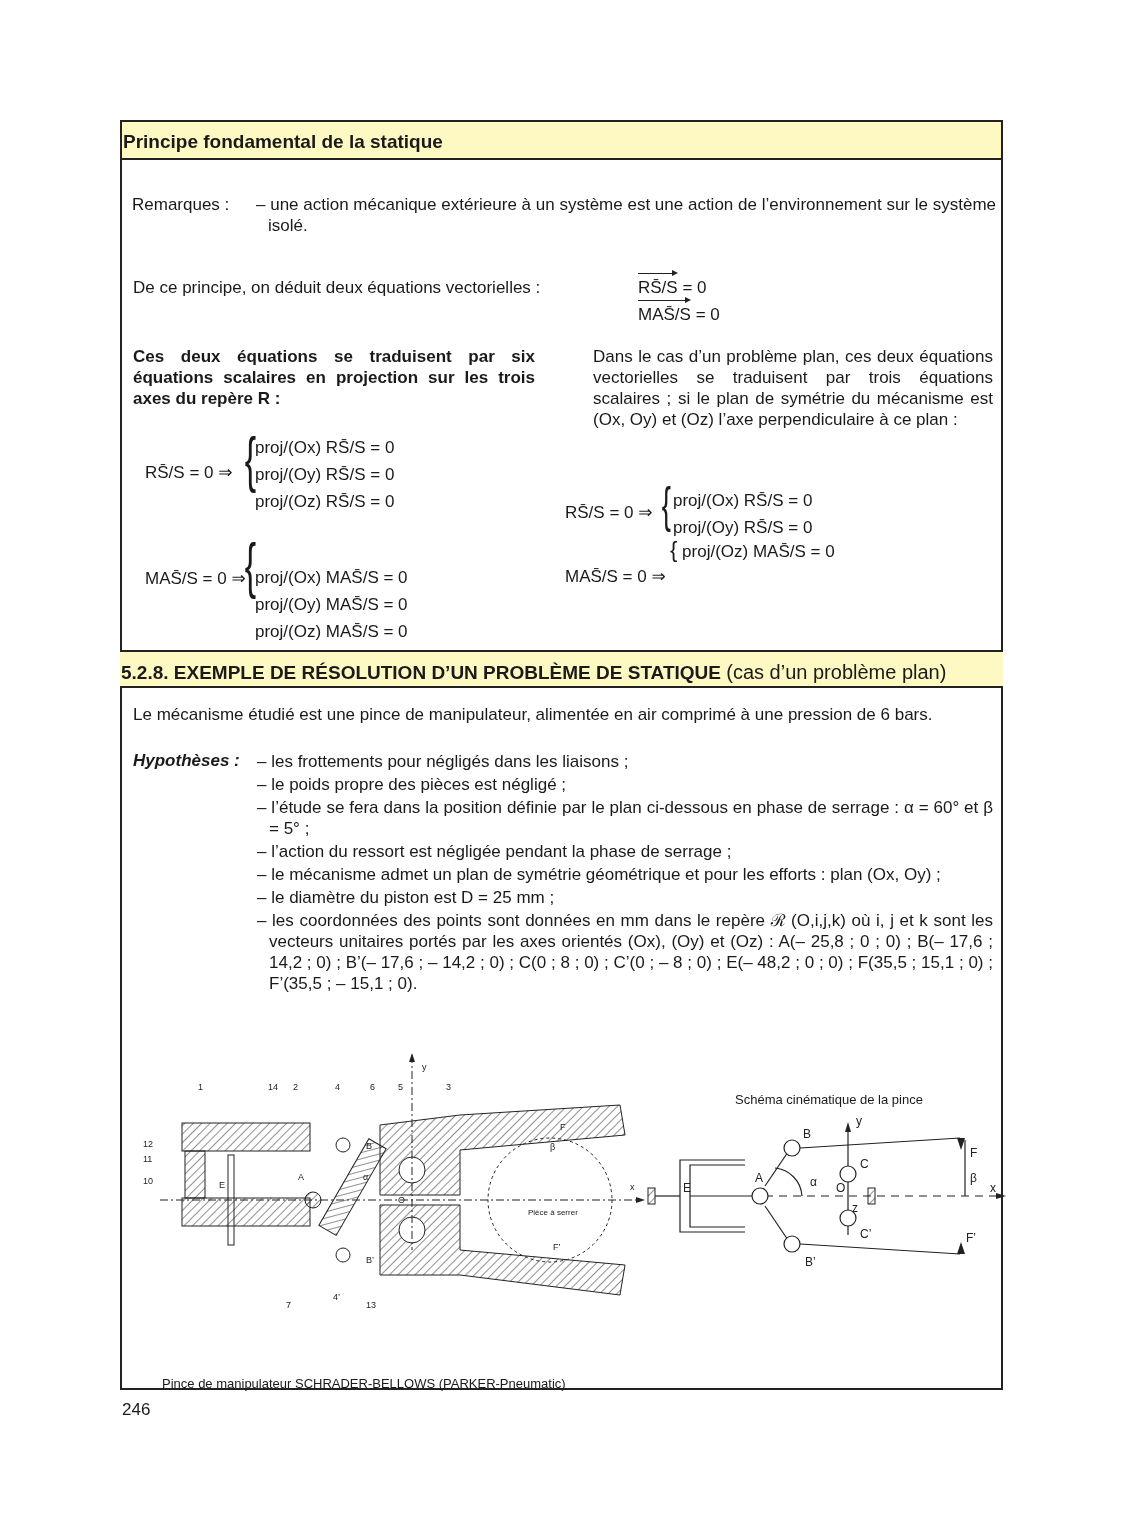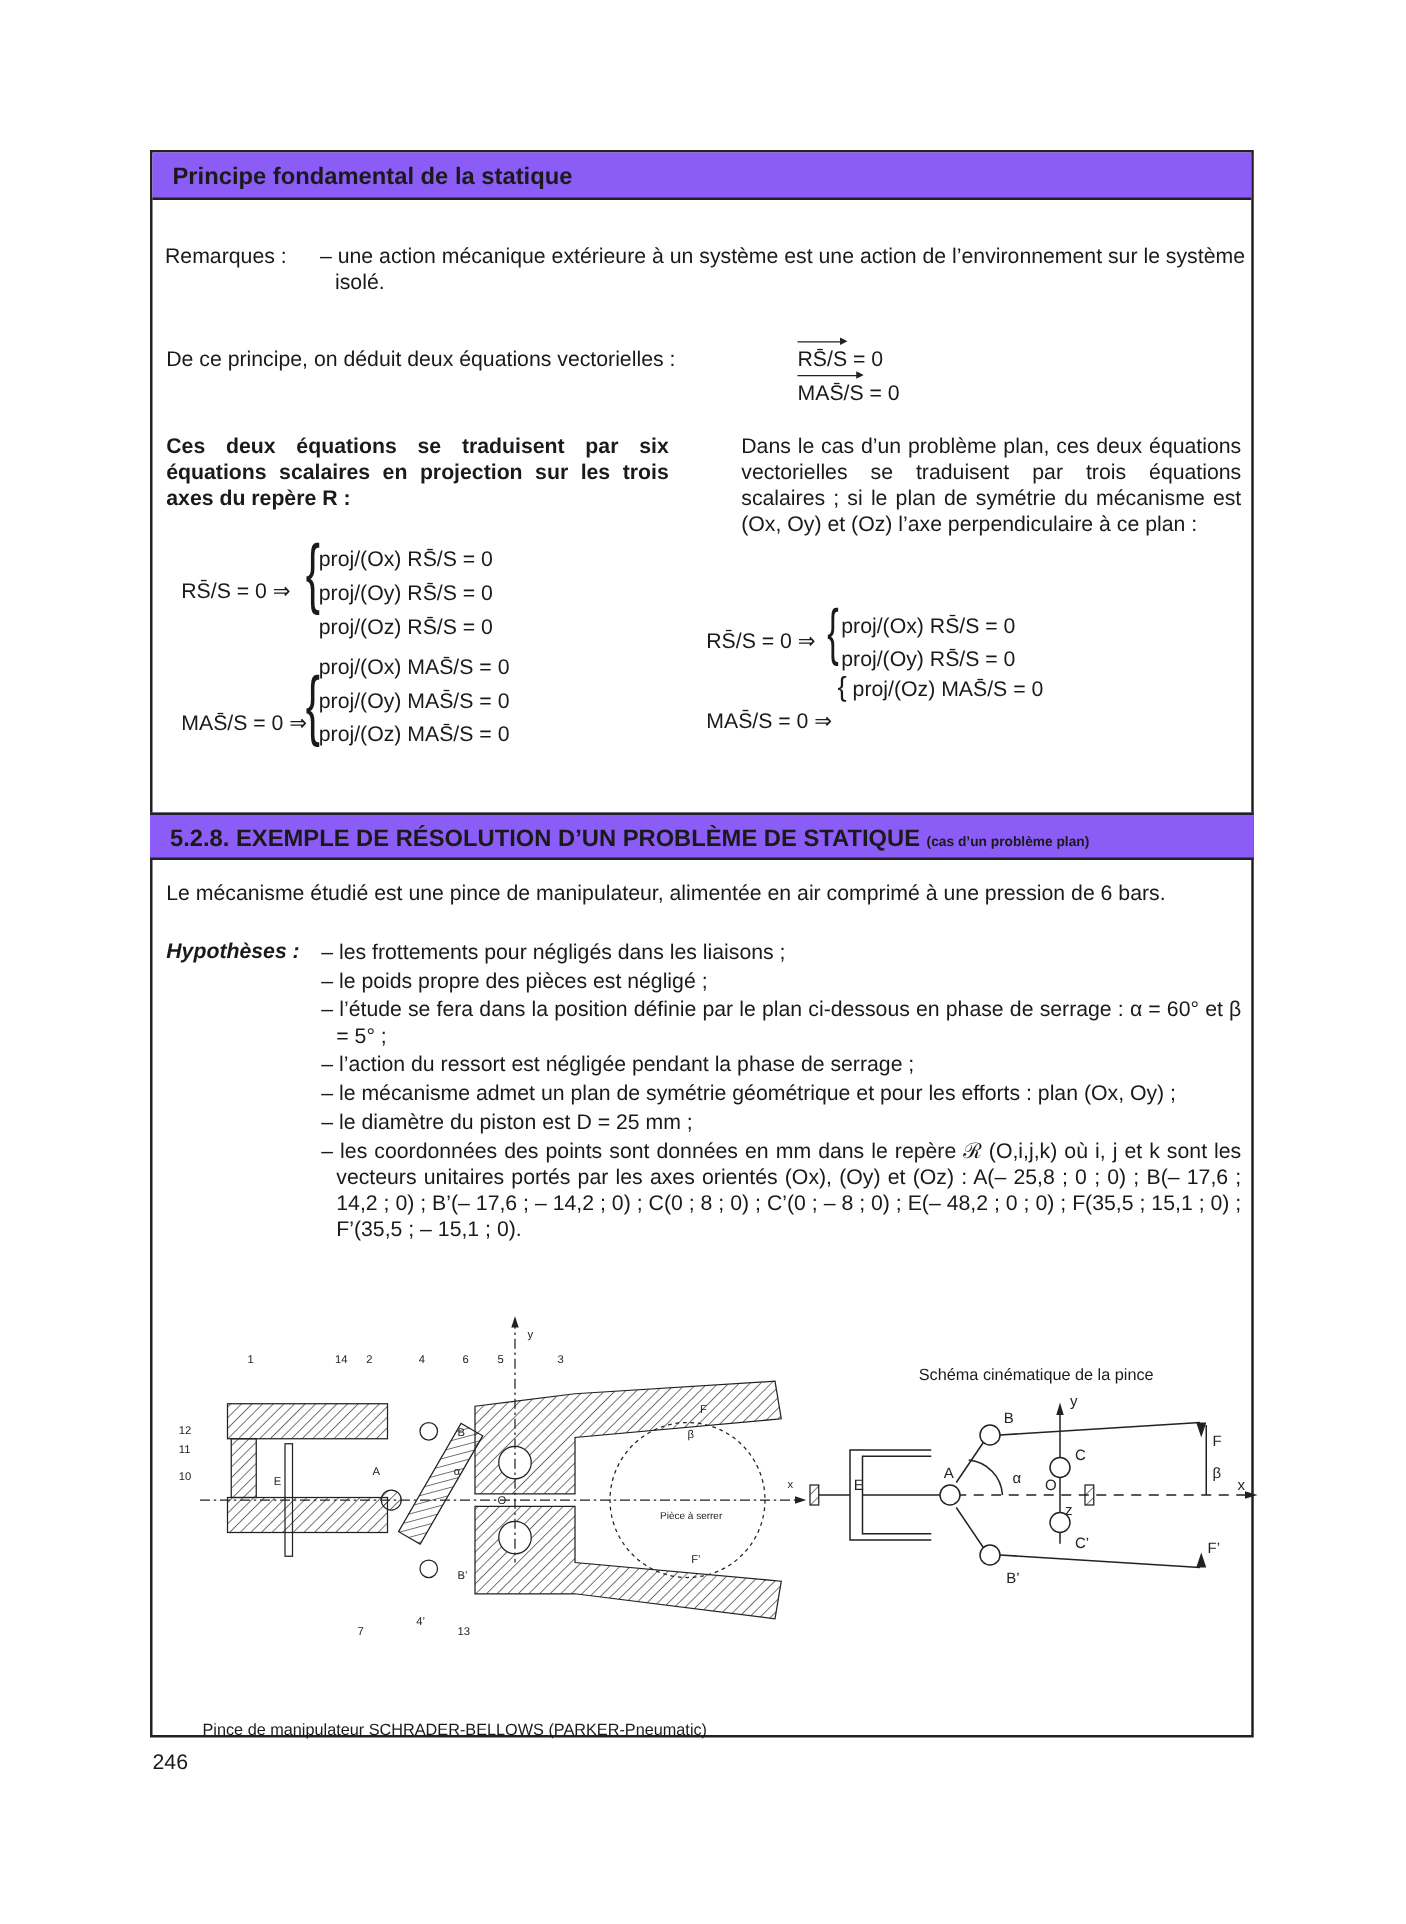"Principe fondamental de la statique" .sec-head { background: #8b5cf6 -> #fef9c3; padding: 0 16px -> 0 1px }
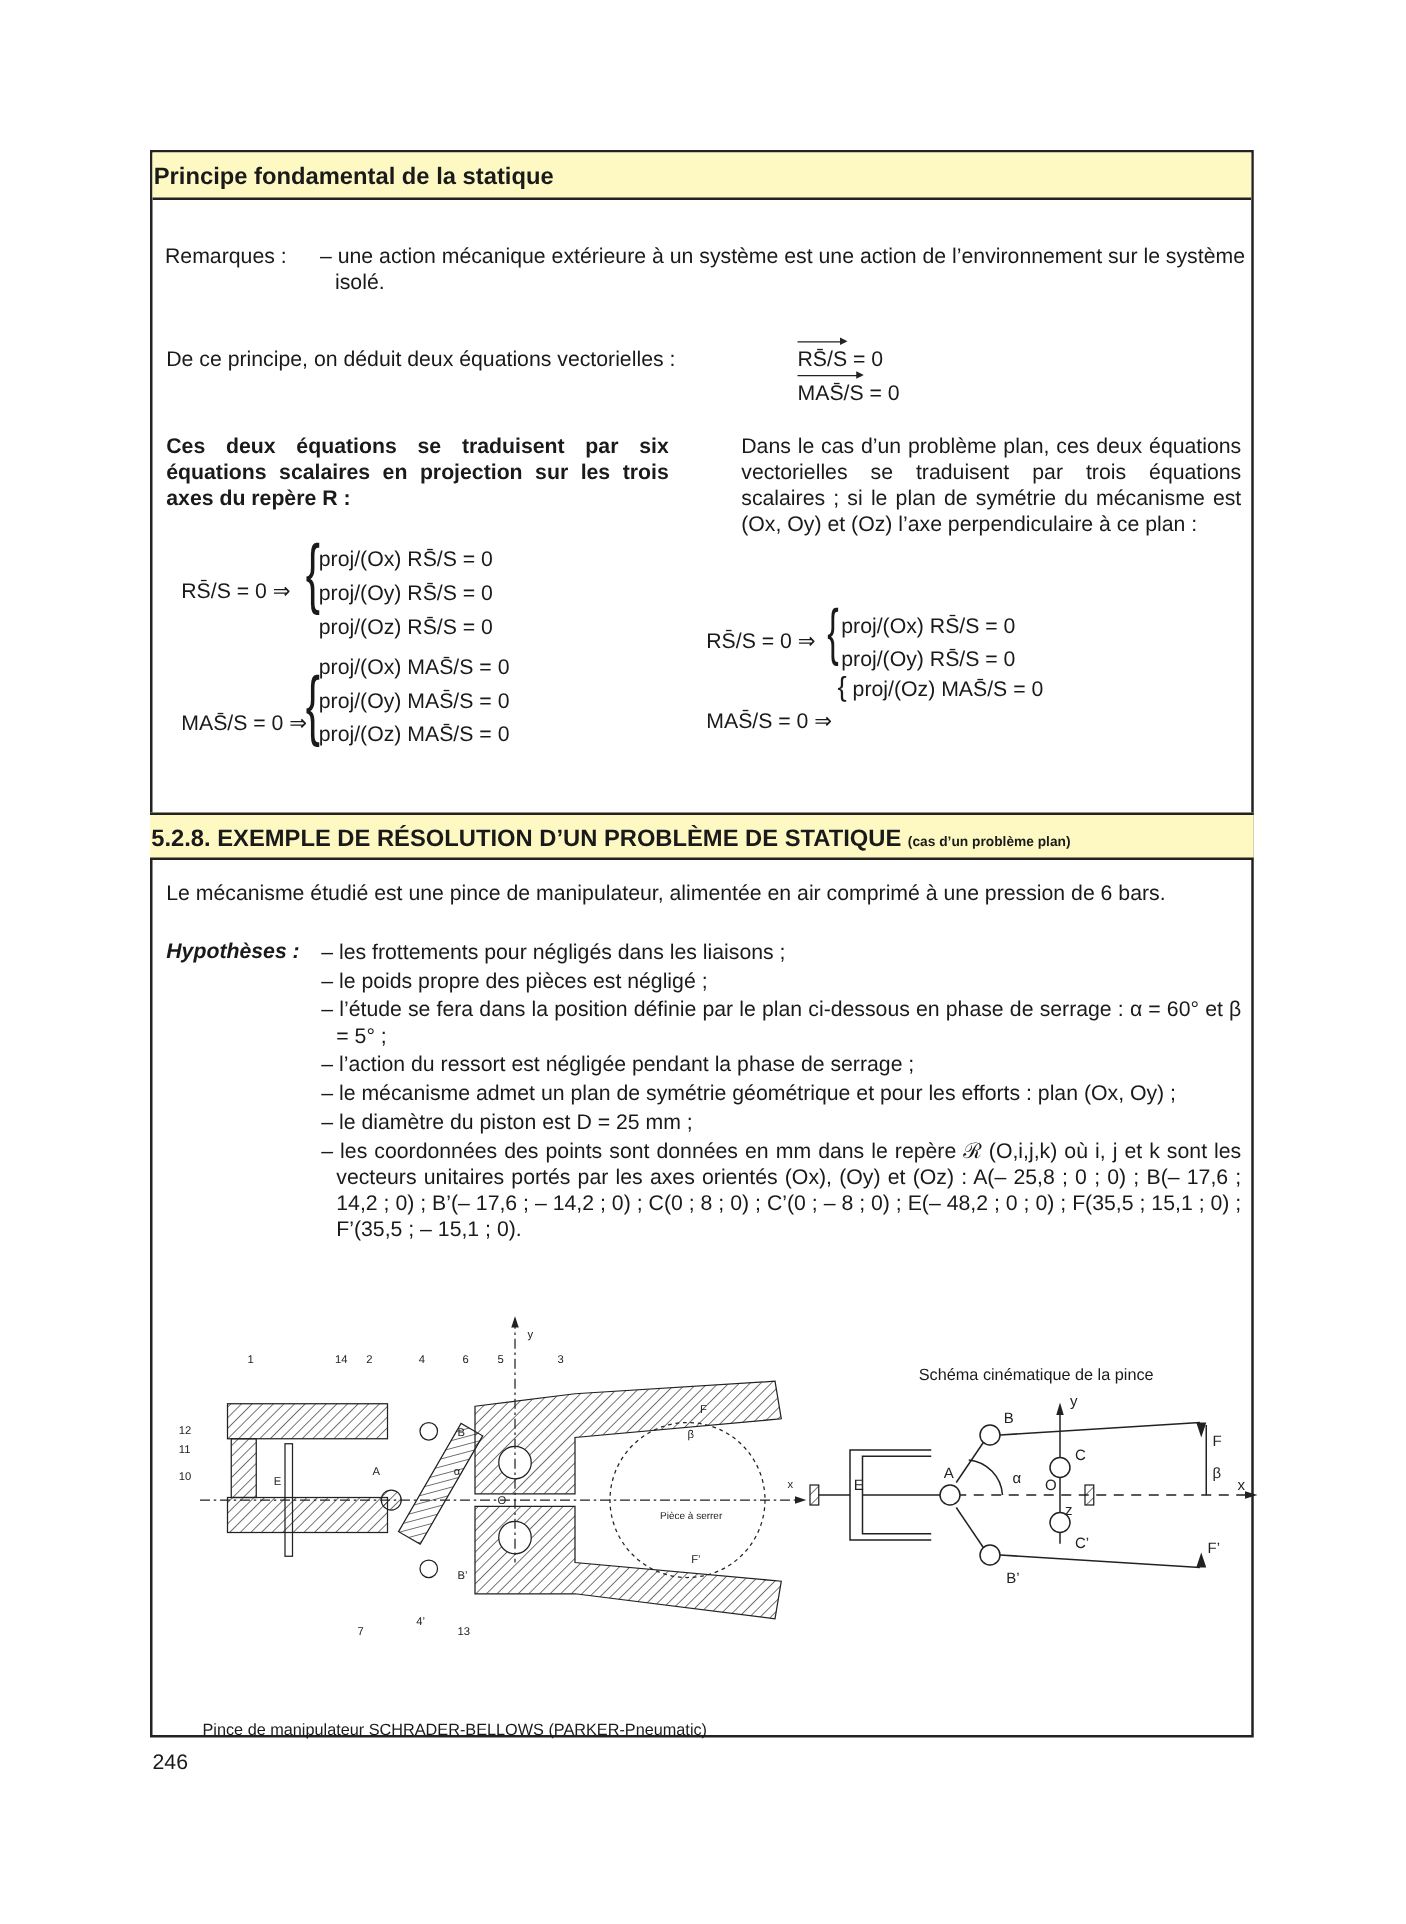"proj/(Ox) MAS̄/S = 0" div.abs { top: 520px -> 564px }
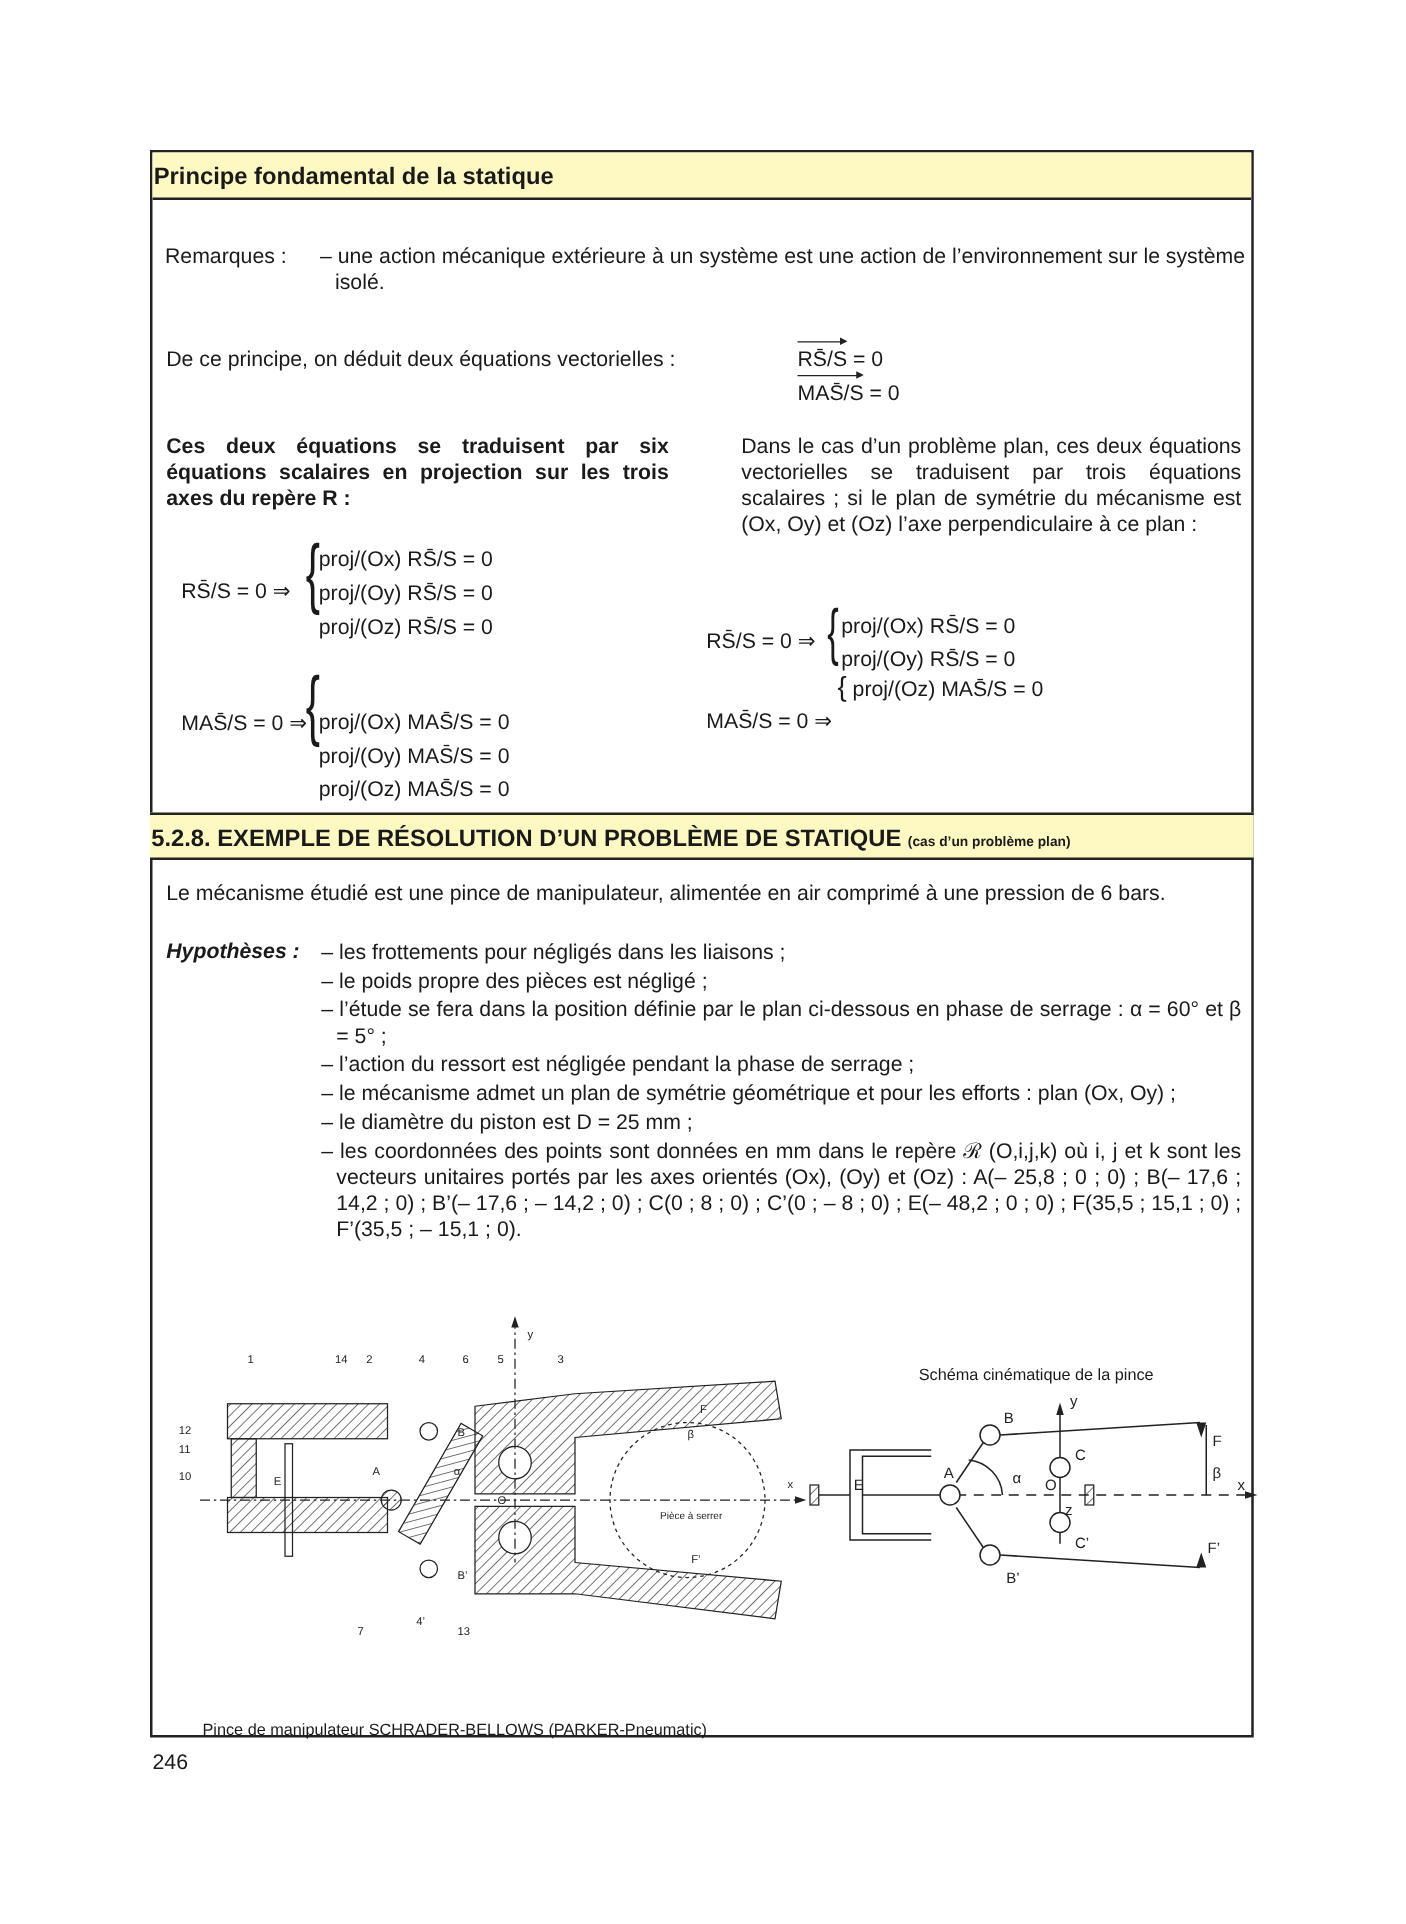"(cas d’un problème plan)" .sec-head .light { font-size: 11px -> 20px; font-weight: bold -> normal }
